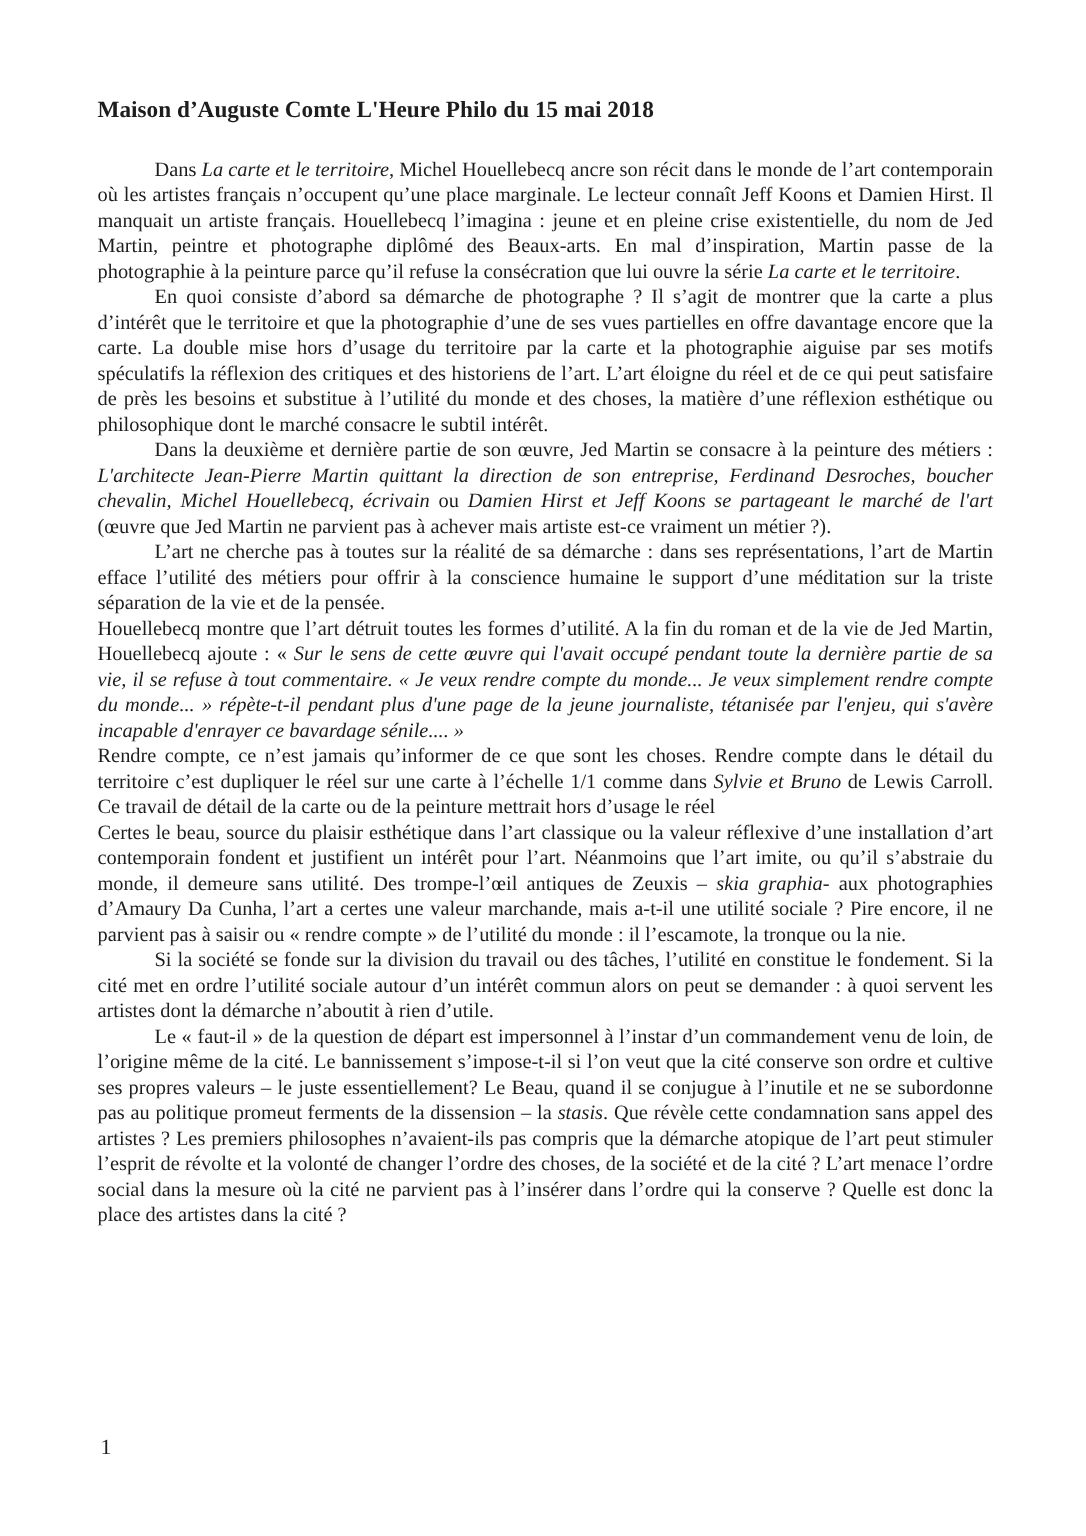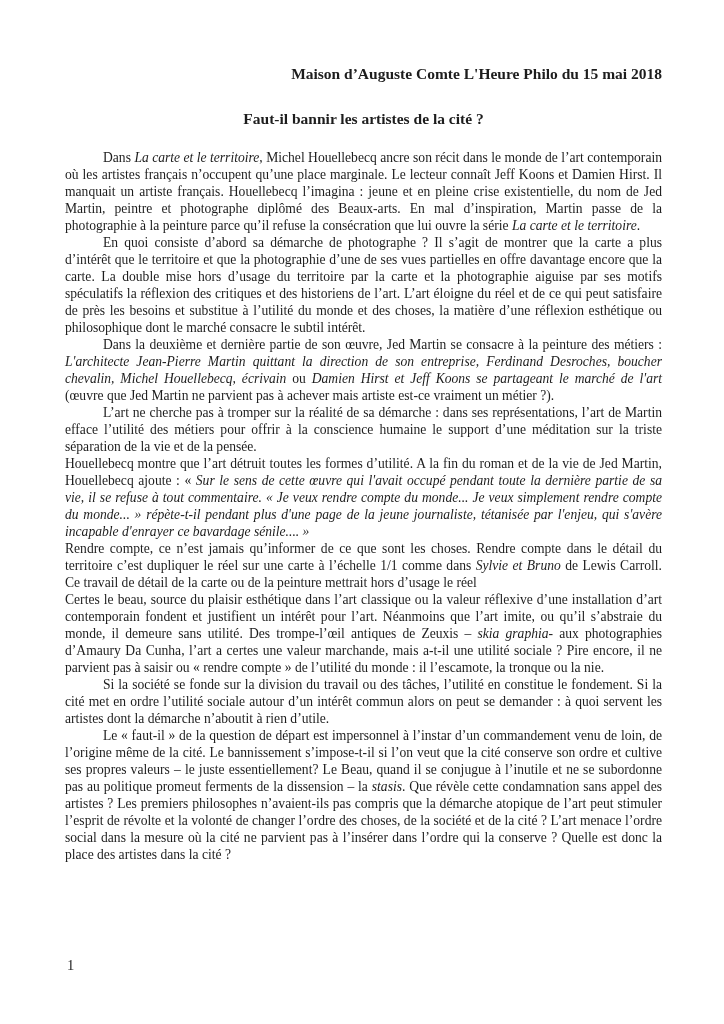"Maison d’Auguste Comte L'Heure Philo" .doc-title { text-align: right -> left }
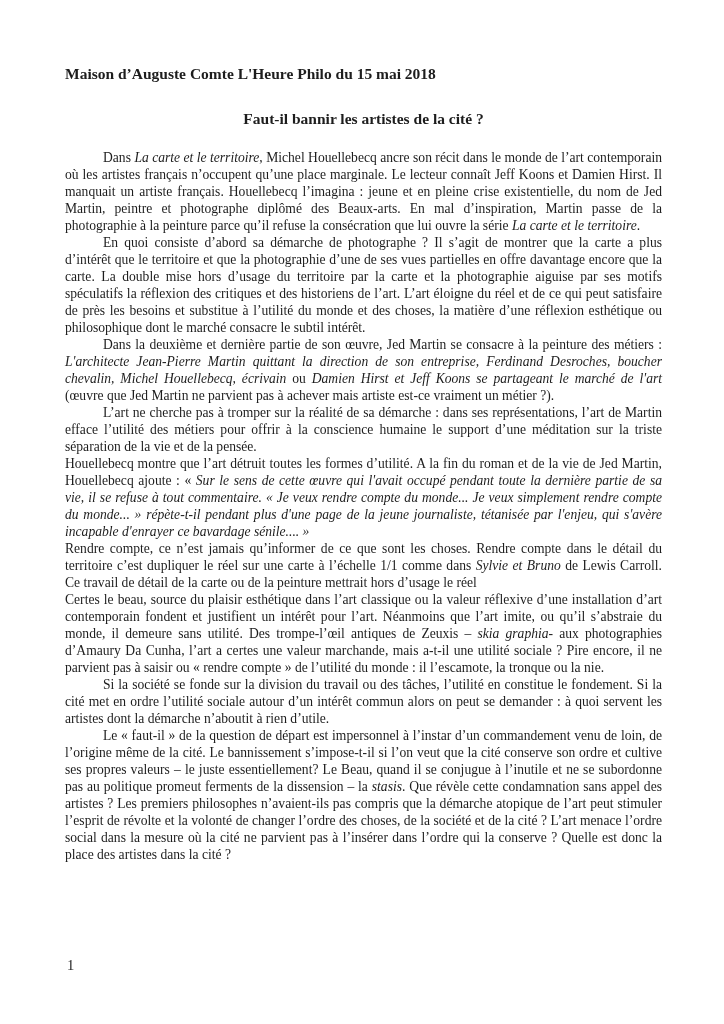"Faut-il bannir les artistes de" div.doc-subtitle { html: <div>Faut-il bannir les artistes de la cité ?</div> -> none }
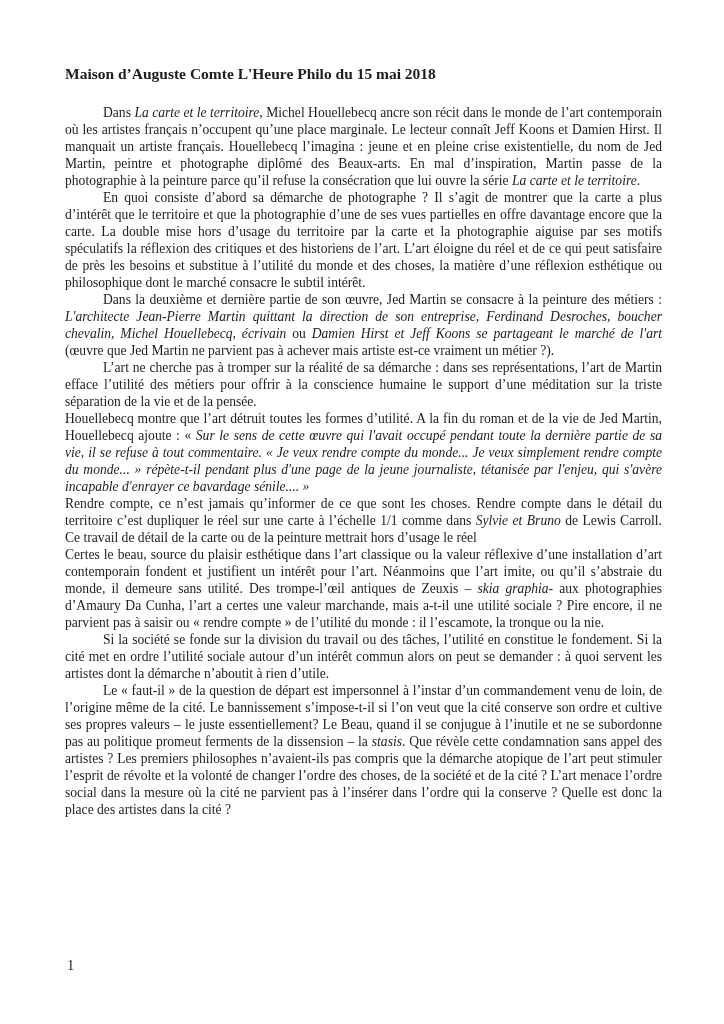"L’art ne cherche pas à" span.seg-n { text: tromper -> toutes }
